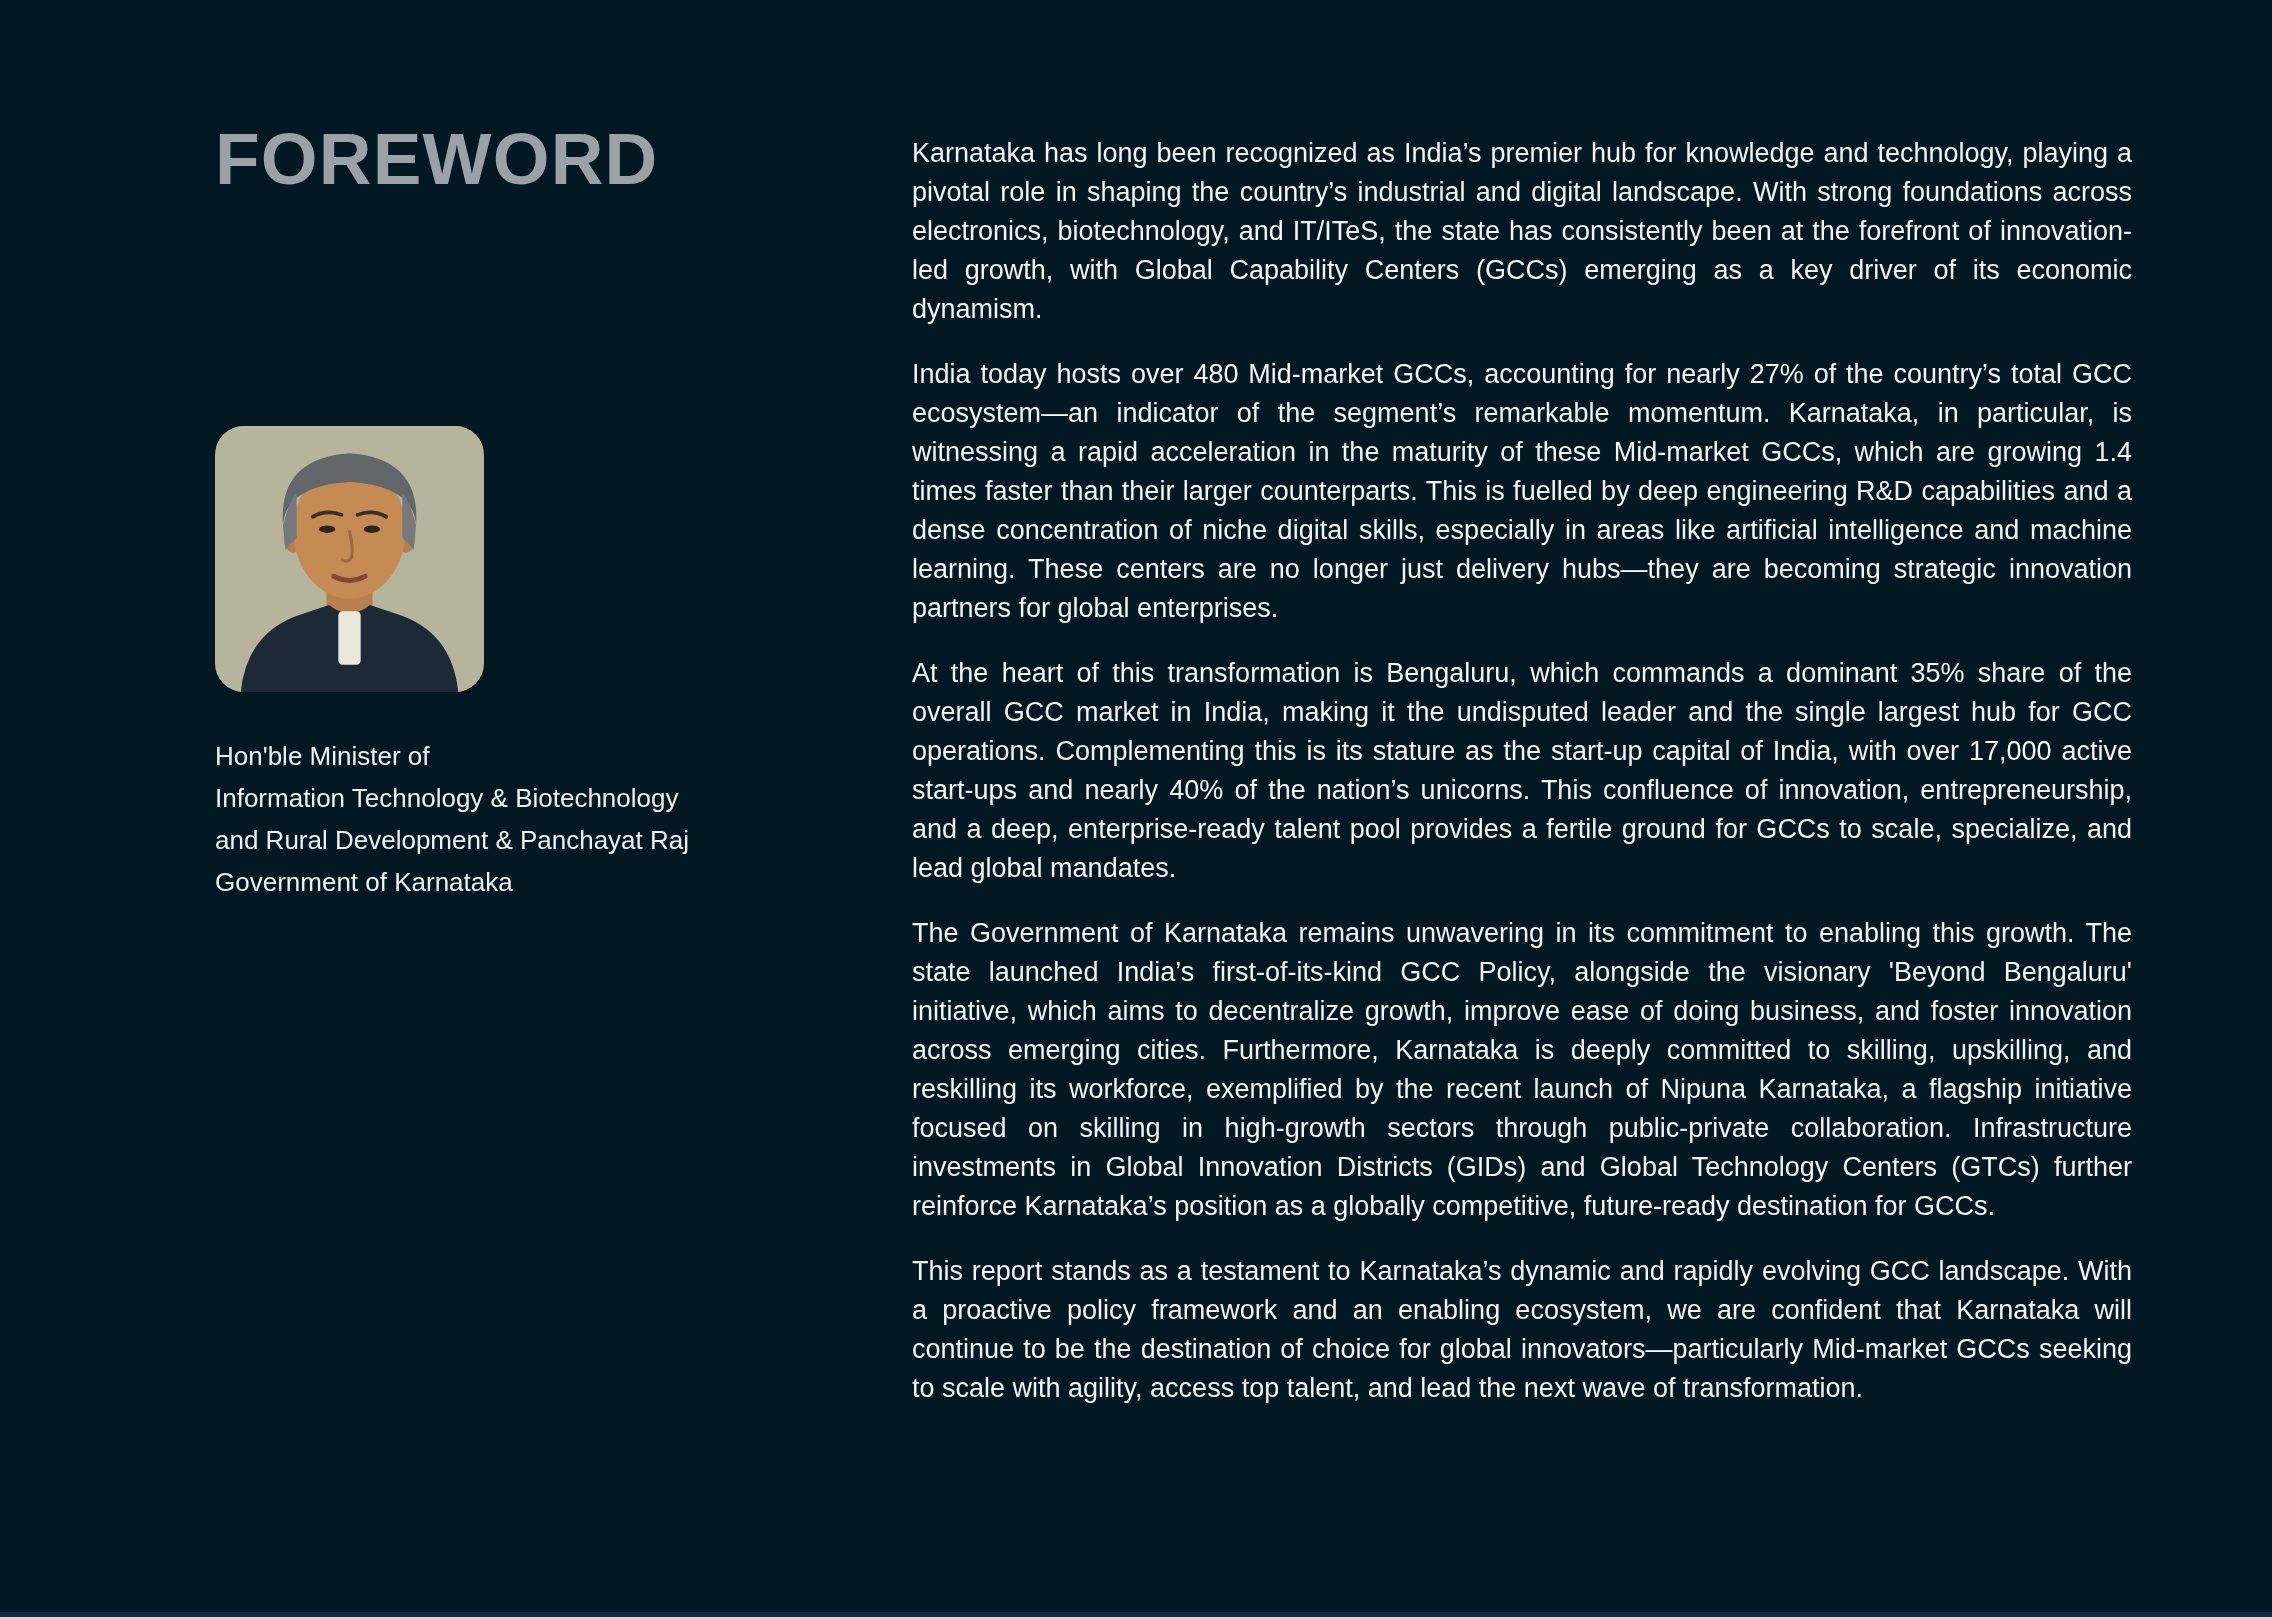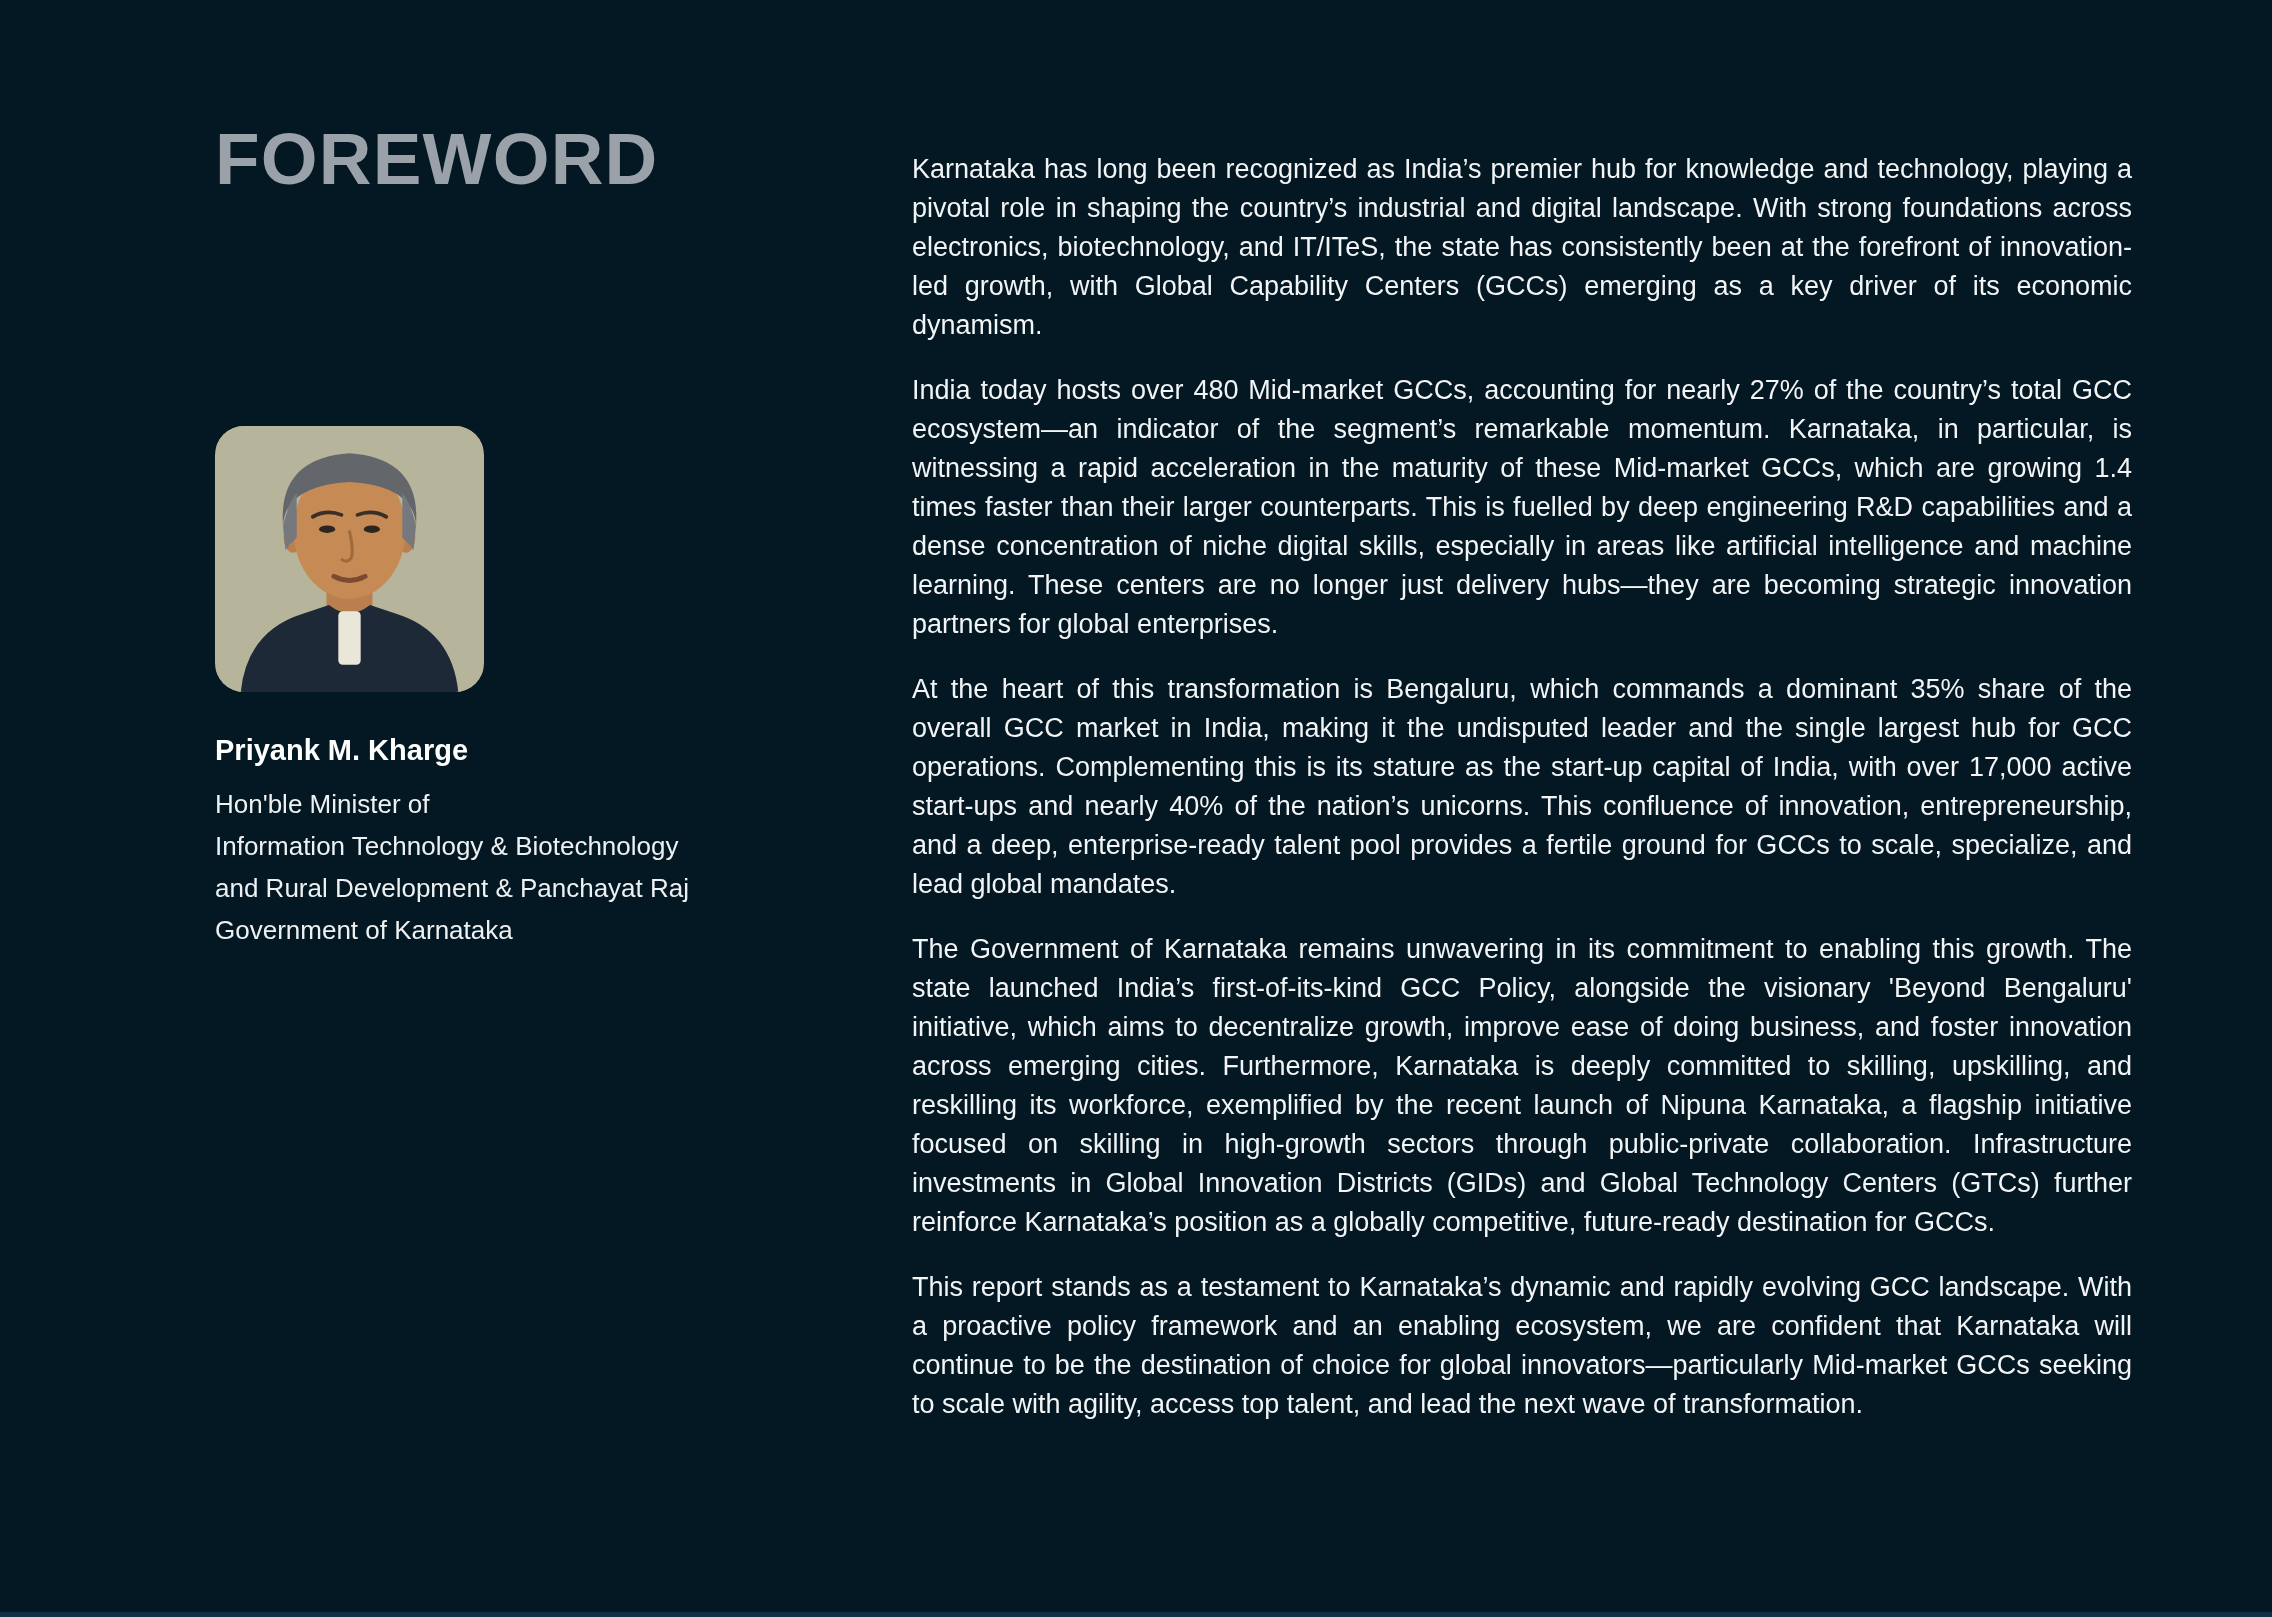"Karnataka has long been recognized" .body-col { top: 150px -> 134px }
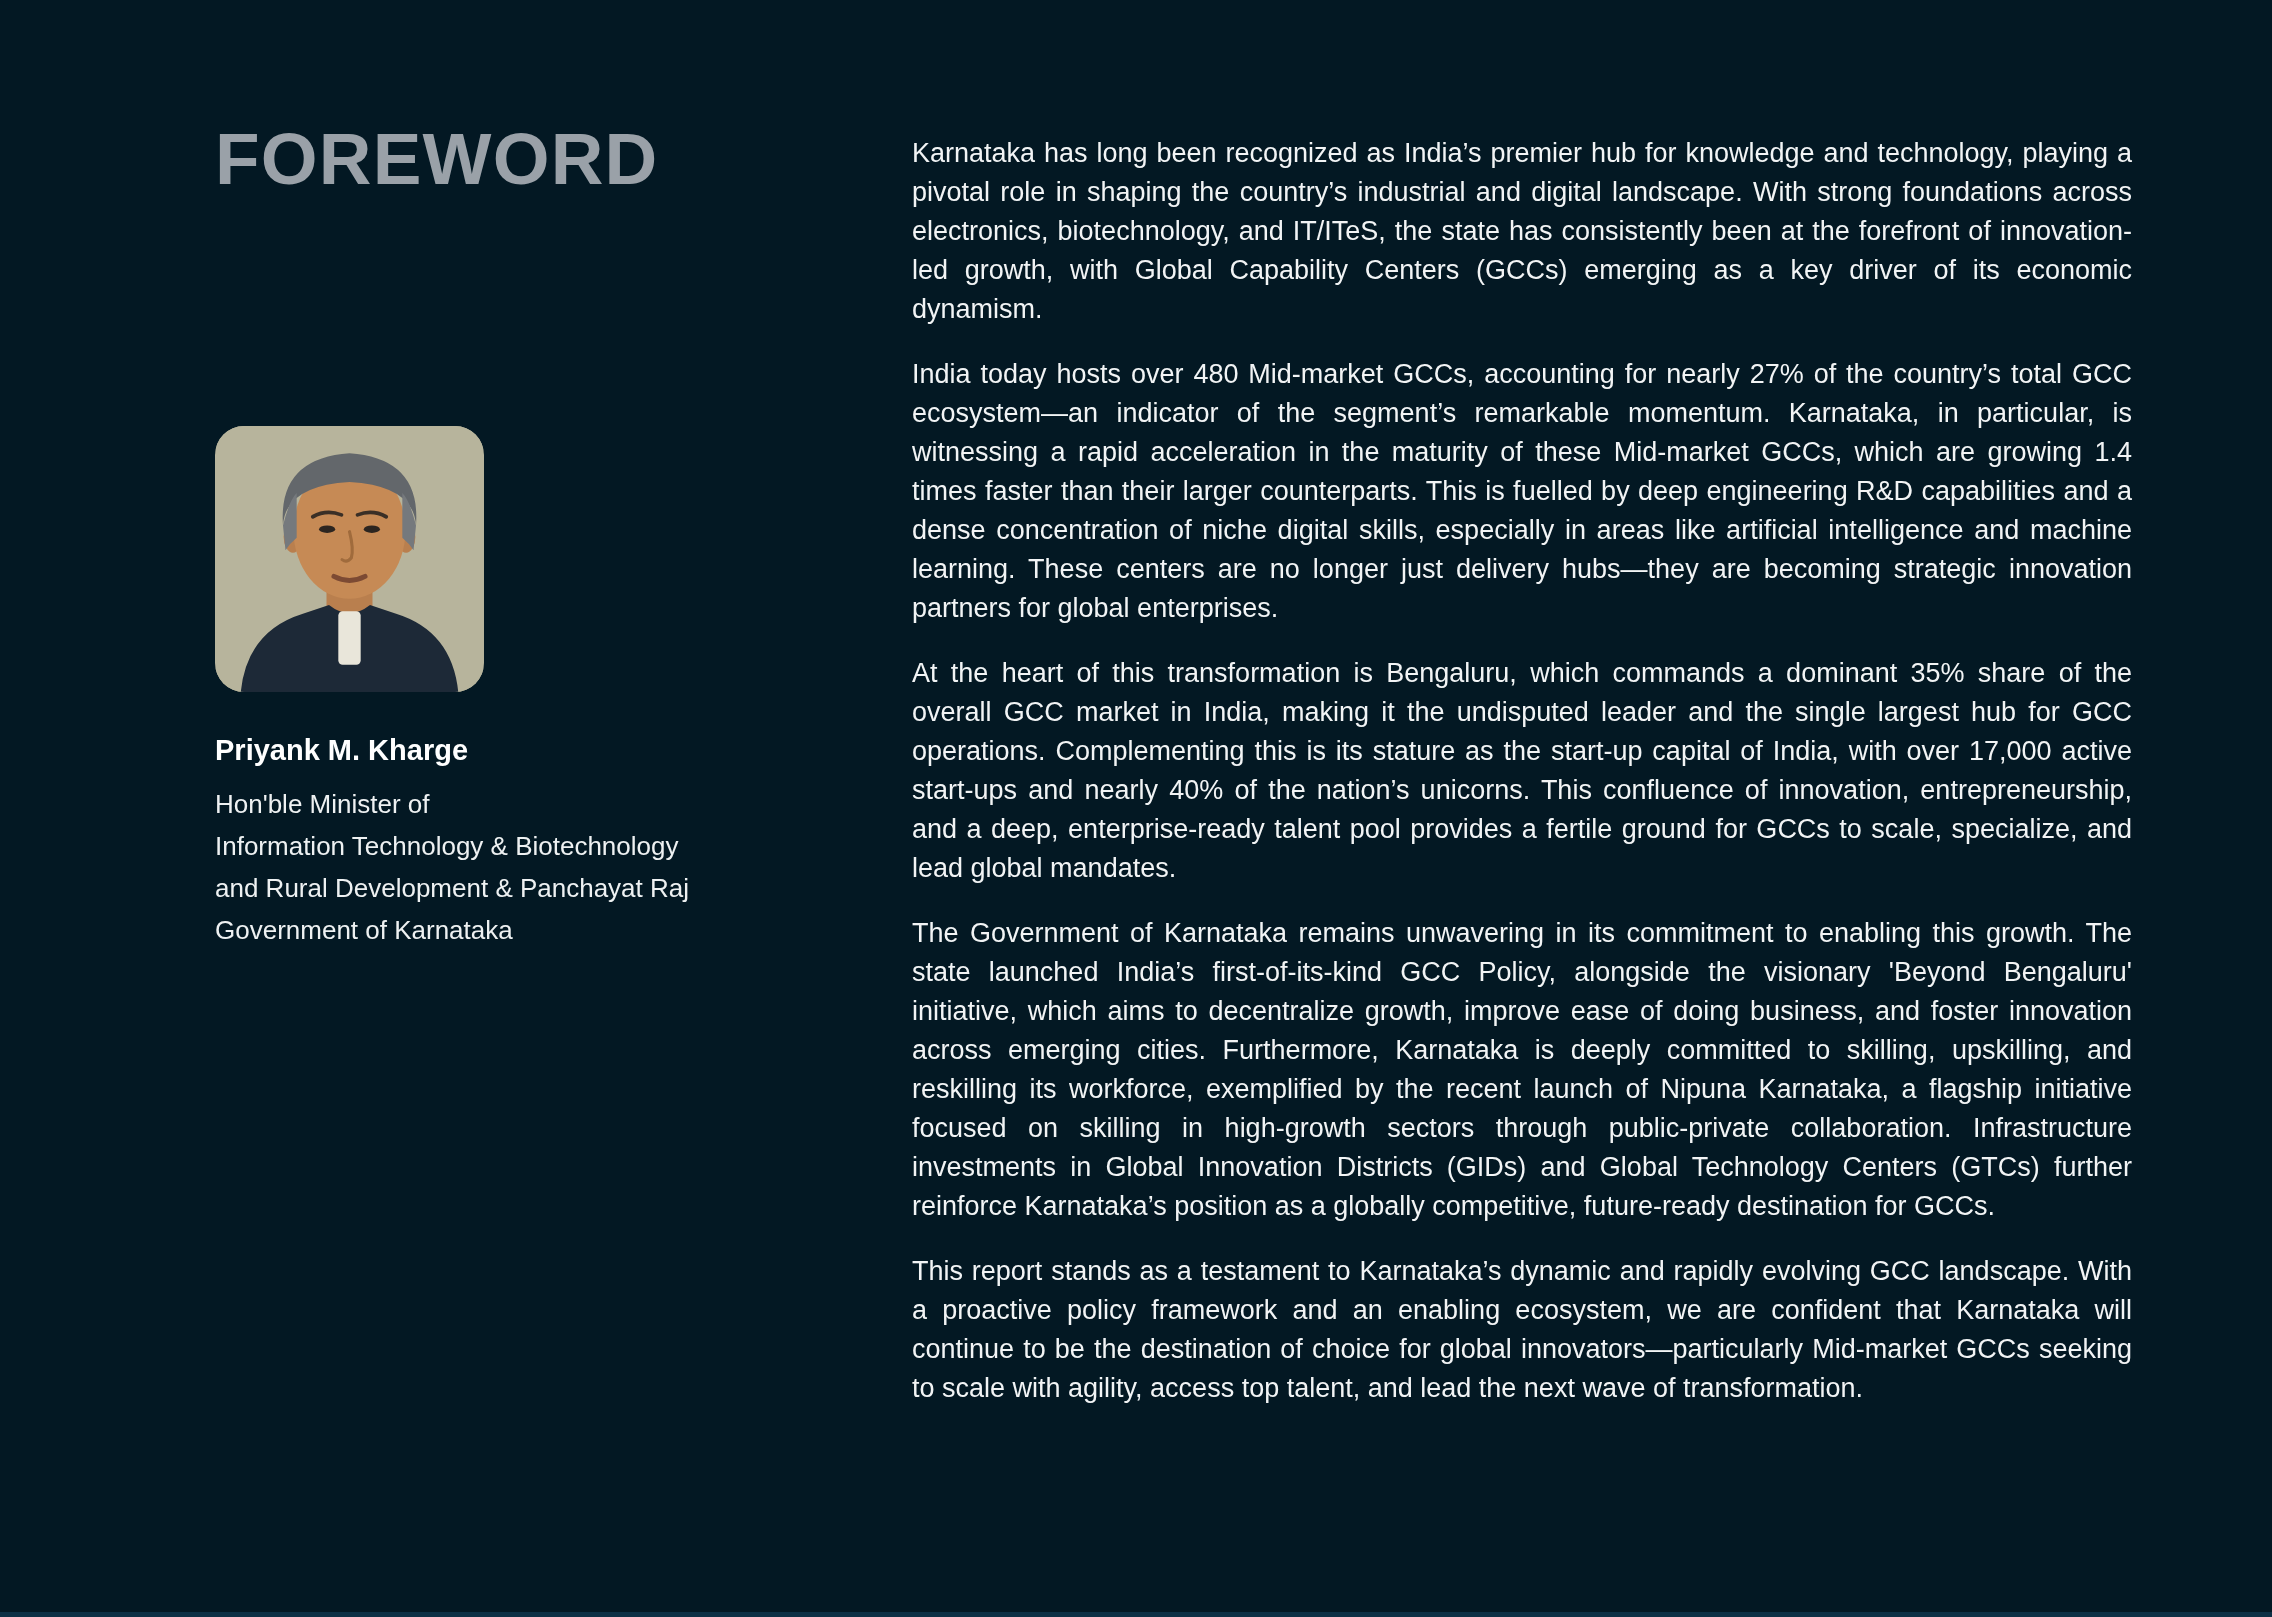"Priyank M. Kharge" p.profile-name { html: <p>Priyank M. Kharge</p> -> none }
